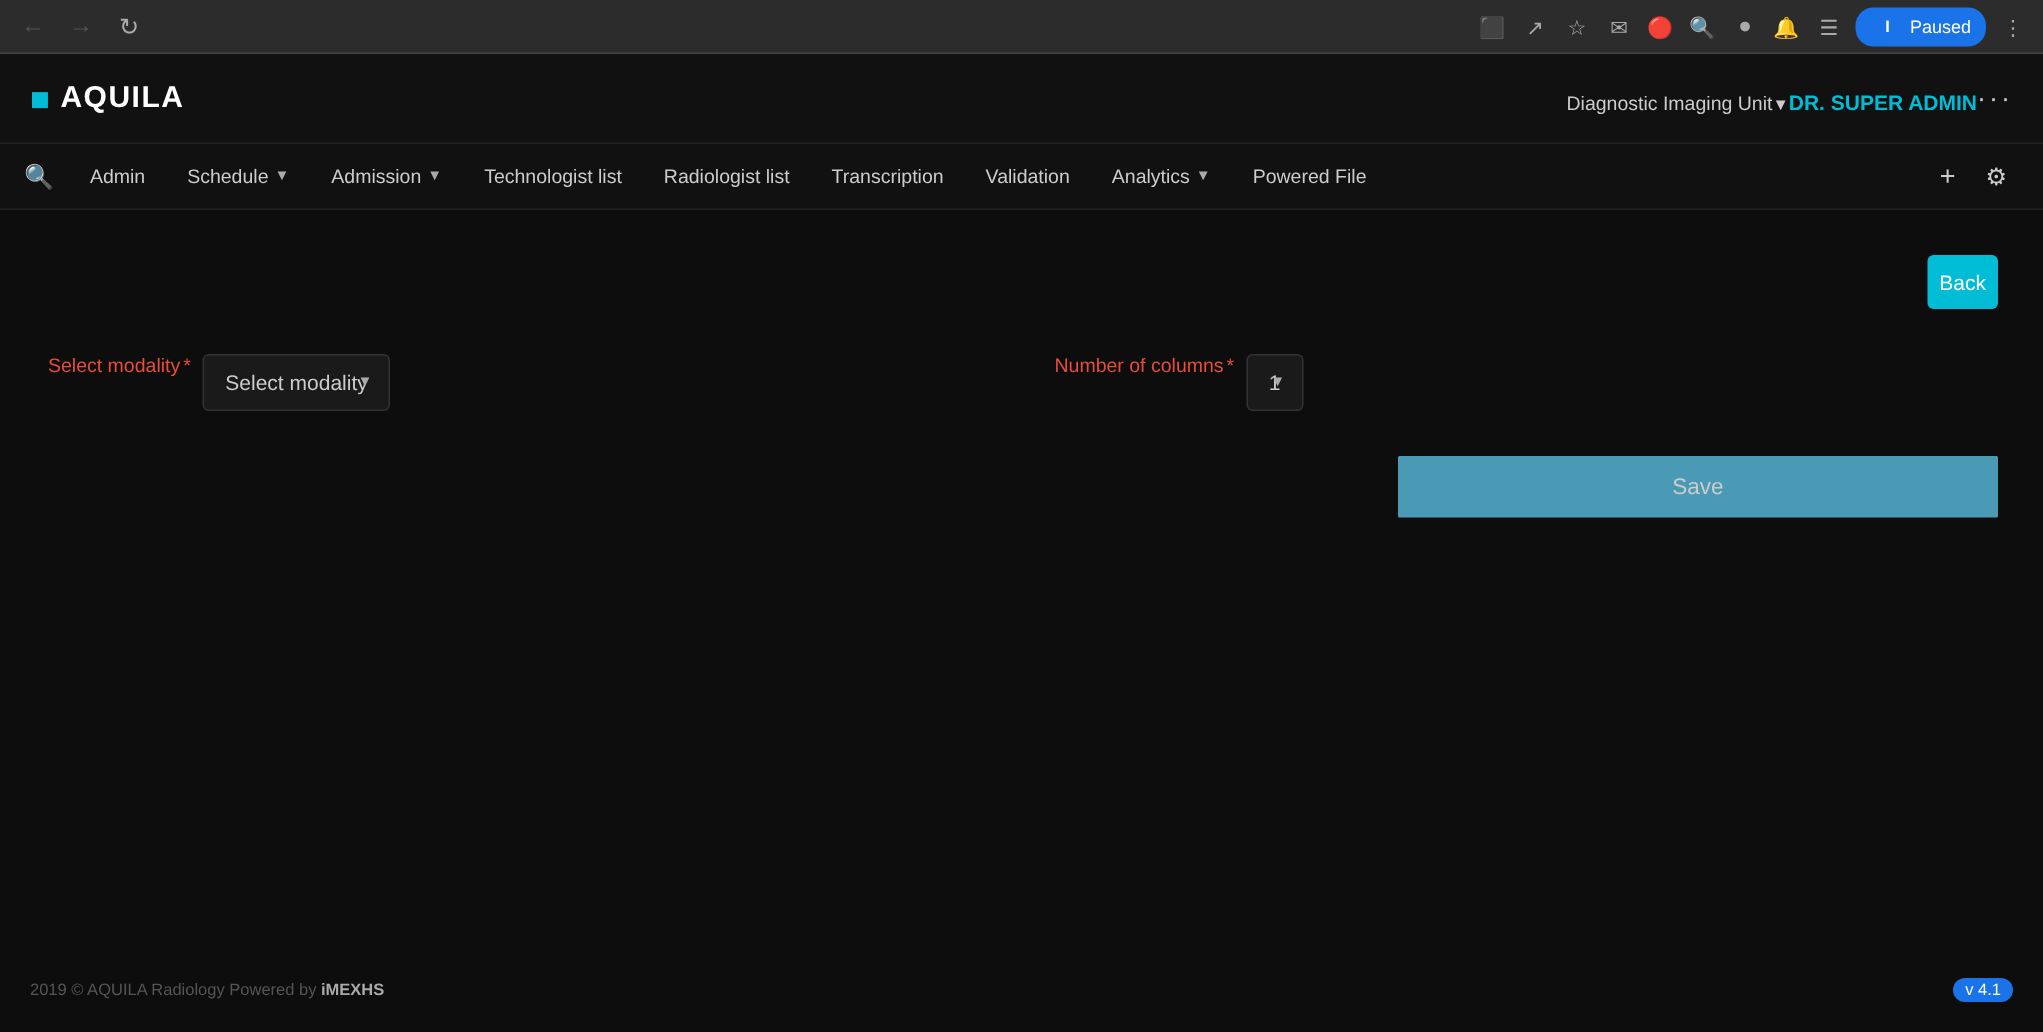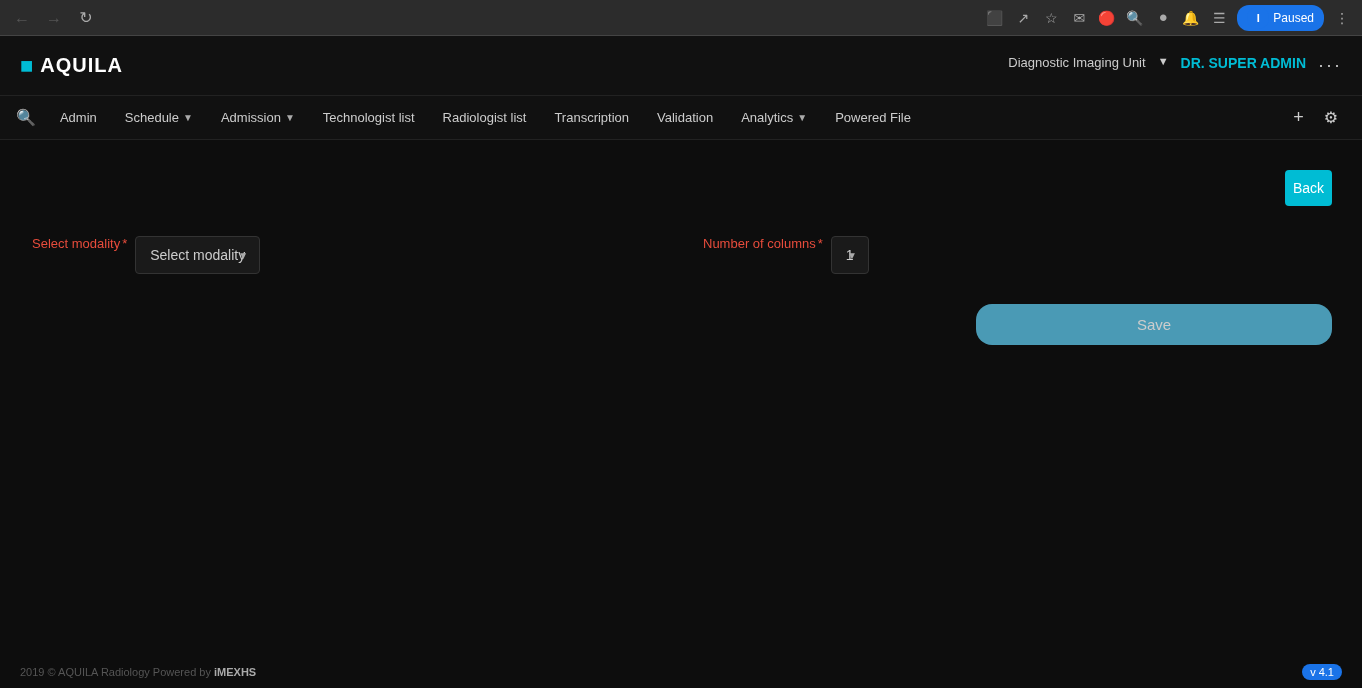"Diagnostic Imaging Unit" .top-nav-right { align-items: flex-start -> flex-end; gap: 12px -> none }
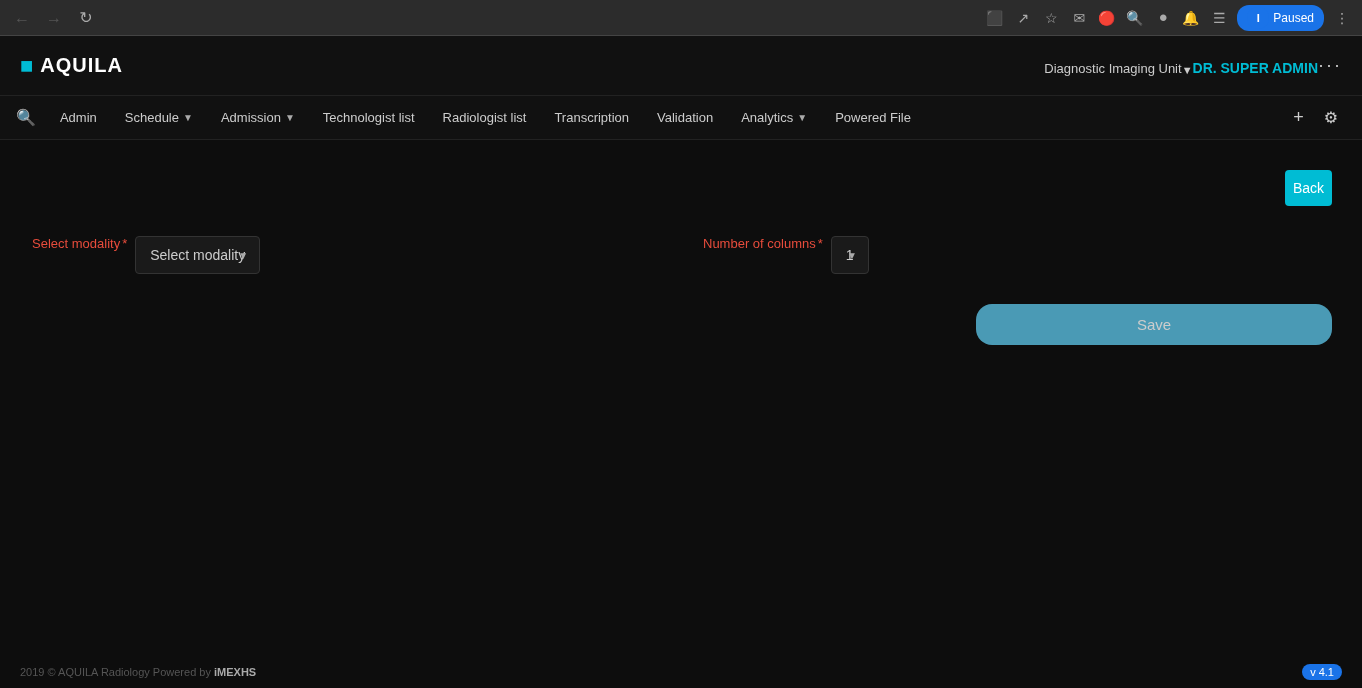"Save" .save-btn { border-radius: 16px -> 1px; width: 356px -> 400px }
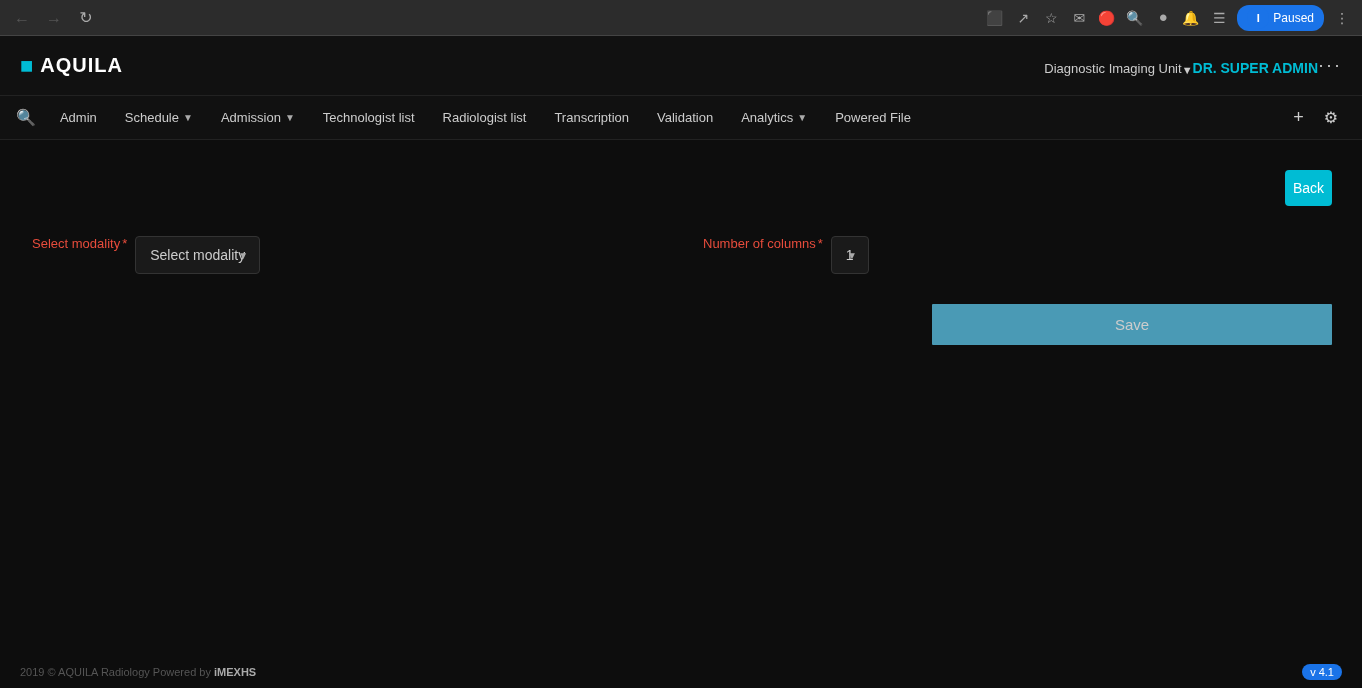"2019 © AQUILA Radiology Powered" .footer { bottom: 0 -> 12px }
